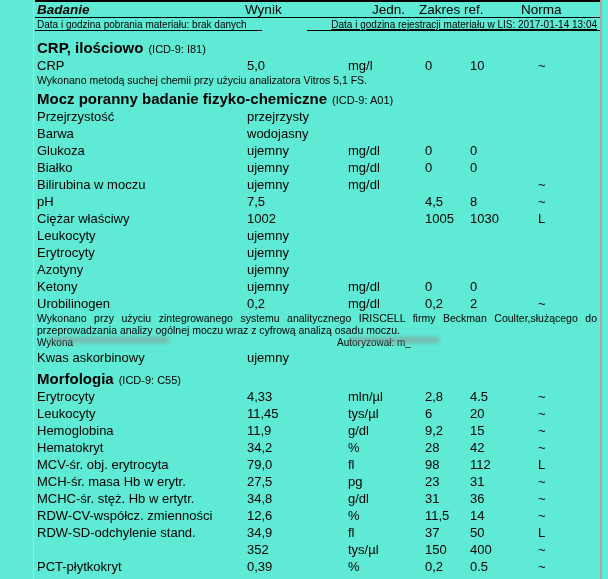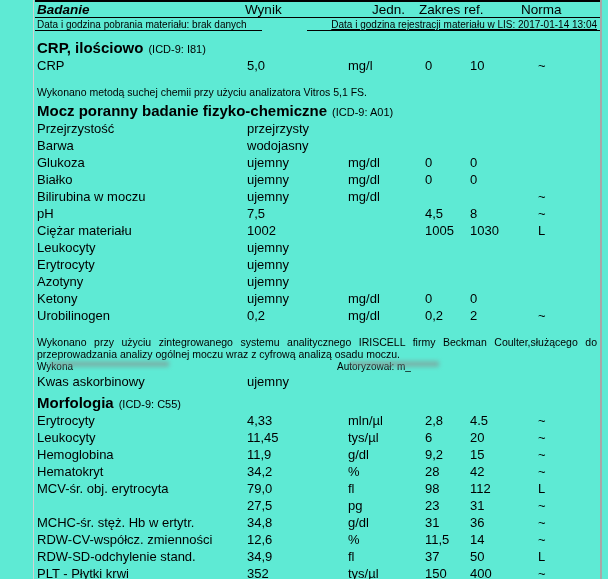"Wykonano metodą suchej chemii przy" .note { margin: 12px 0 0 37px -> 0 0 0 37px }
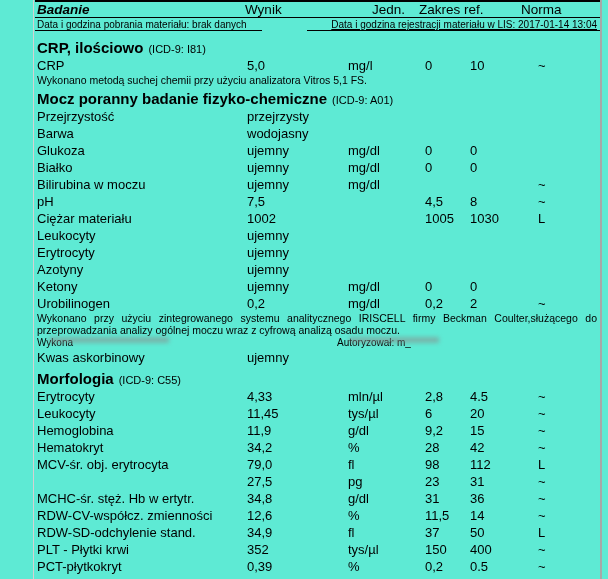"Ciężar materiału" span.c-name { text: materiału -> właściwy }
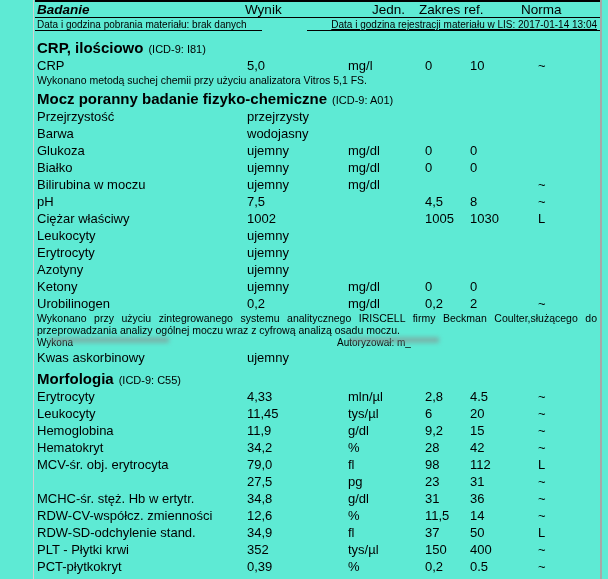"MCH-śr. masa Hb w erytr." span.c-name { html: none -> <span>MCH-śr. masa Hb w erytr.</span> }
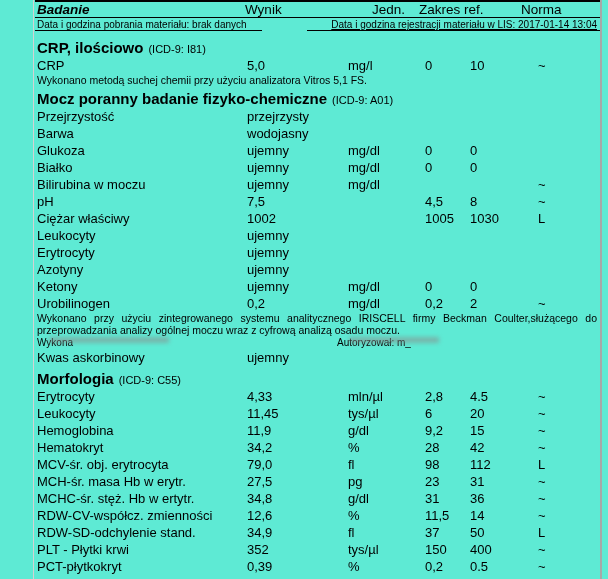"PLT - Płytki krwi" span.c-name { html: <span>PLT - Płytki krwi</span> -> none }
